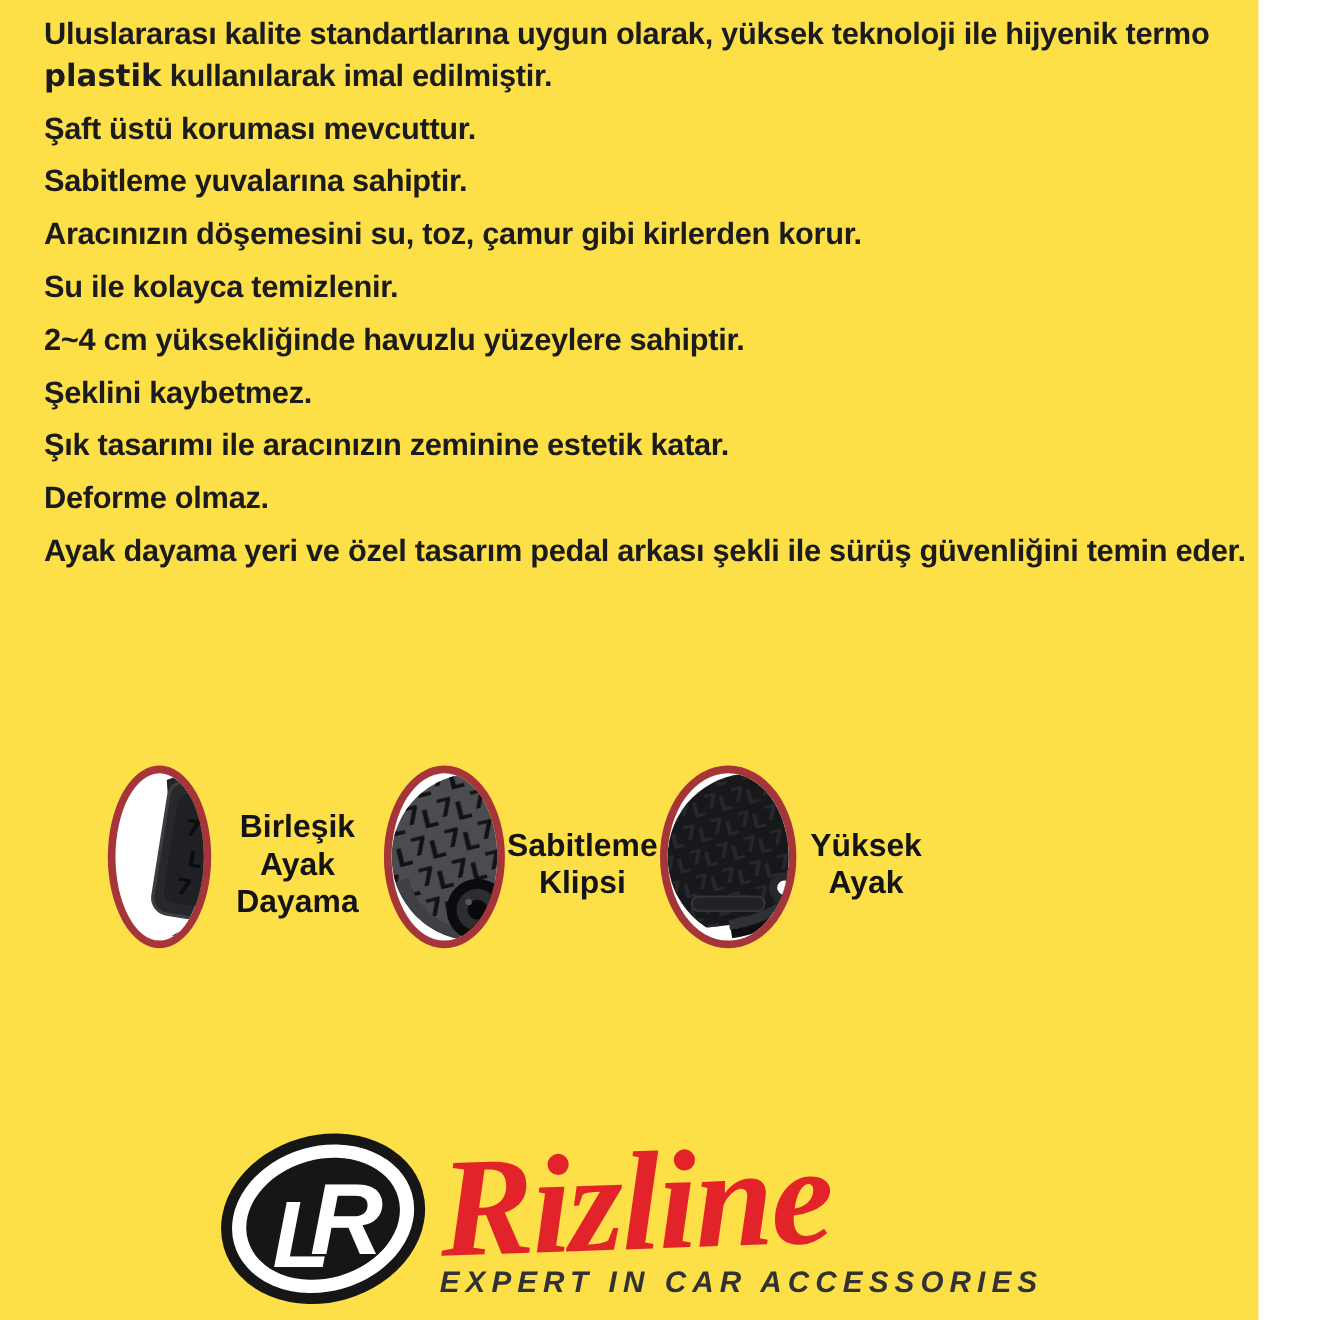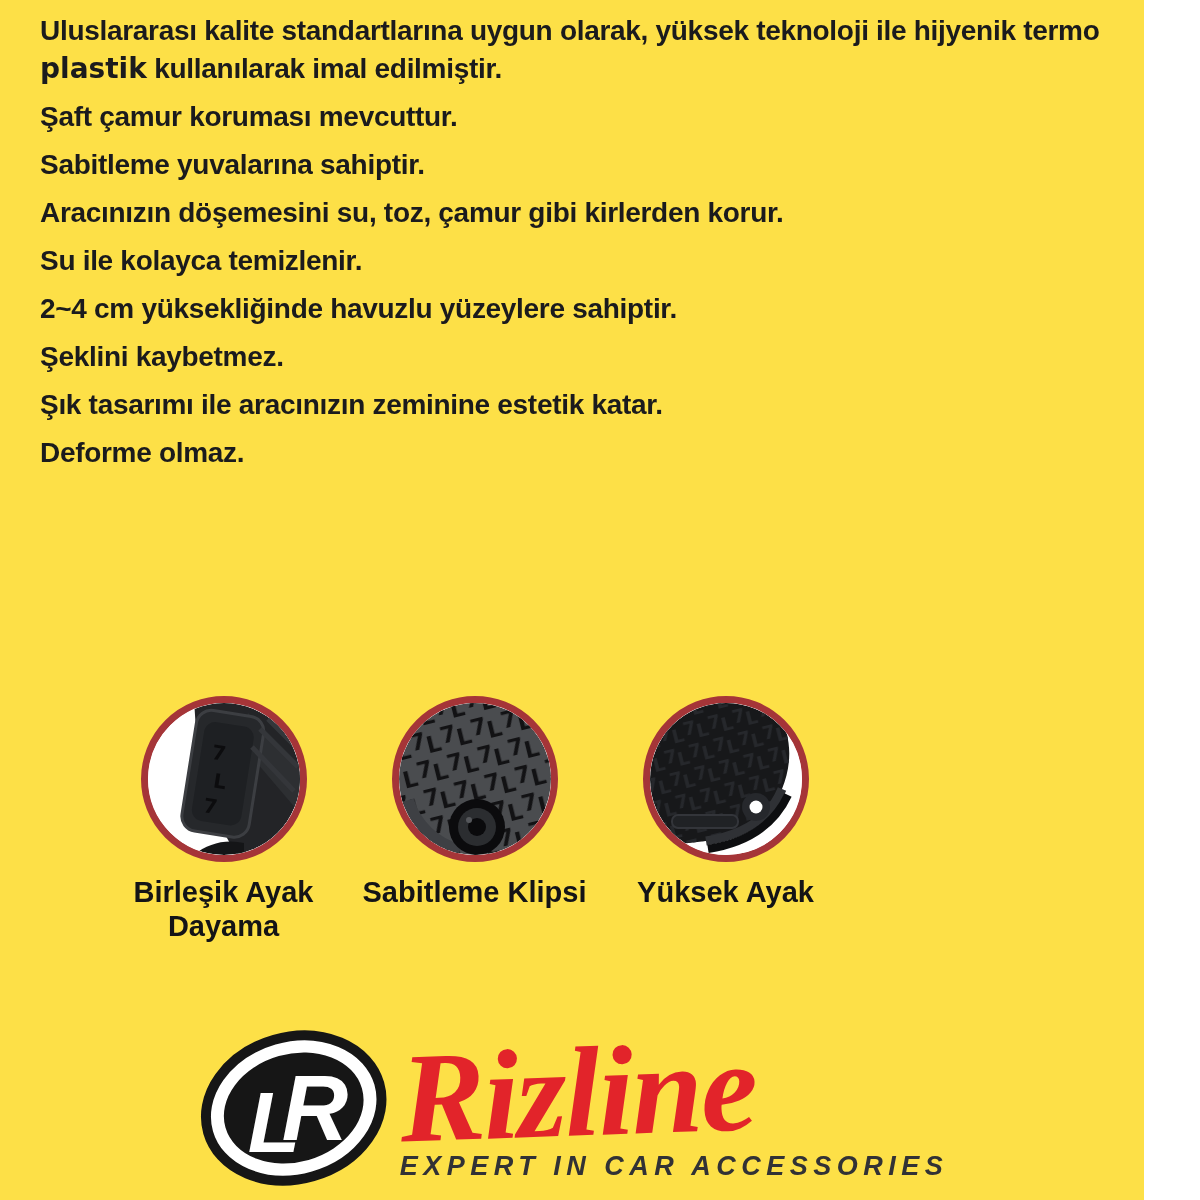"Şaft çamur koruması mevcuttur." p { text: çamur -> üstü }
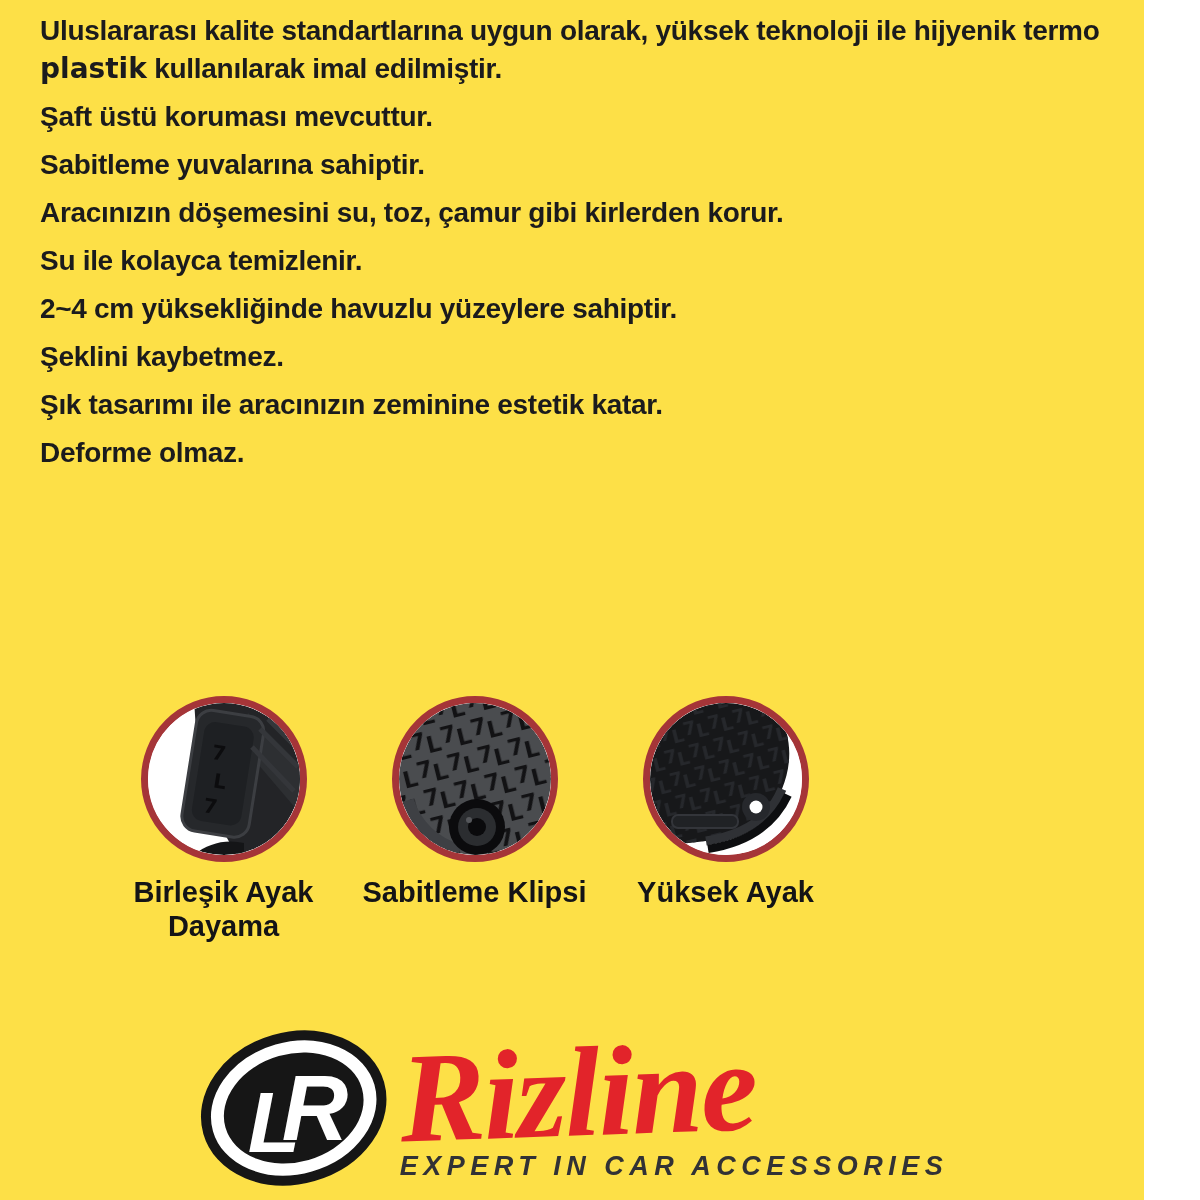"Ayak dayama yeri ve özel" p { html: none -> <p>Ayak dayama yeri ve özel tasarım pedal arkası şekli ile sürüş güvenliğini temin eder.</p> }
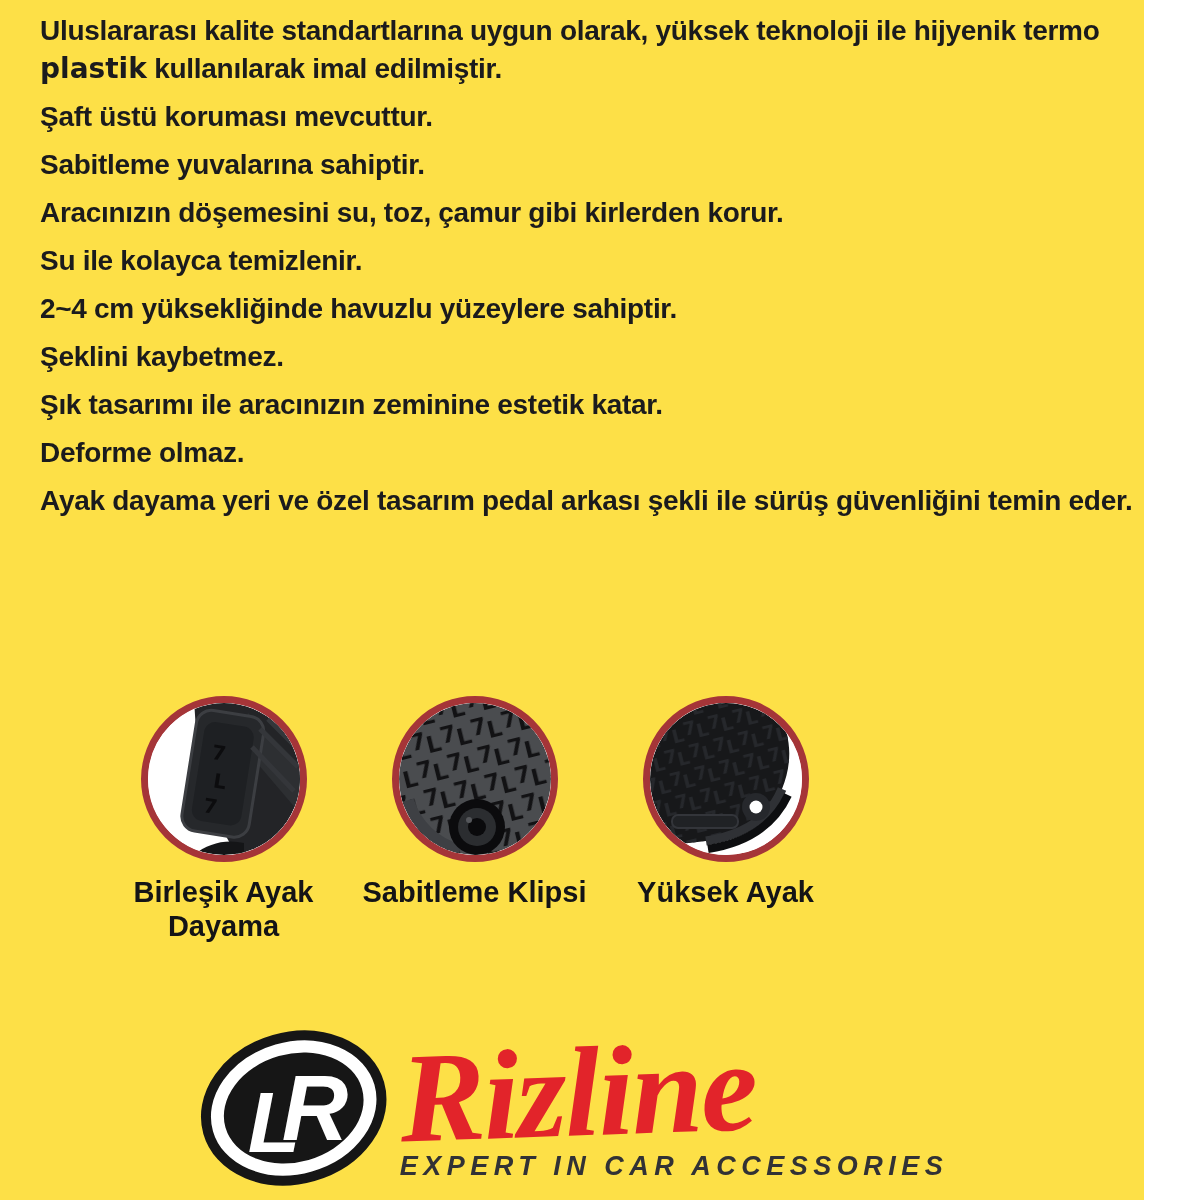"Birleşik Ayak Dayama" .card { flex-direction: column -> row }
